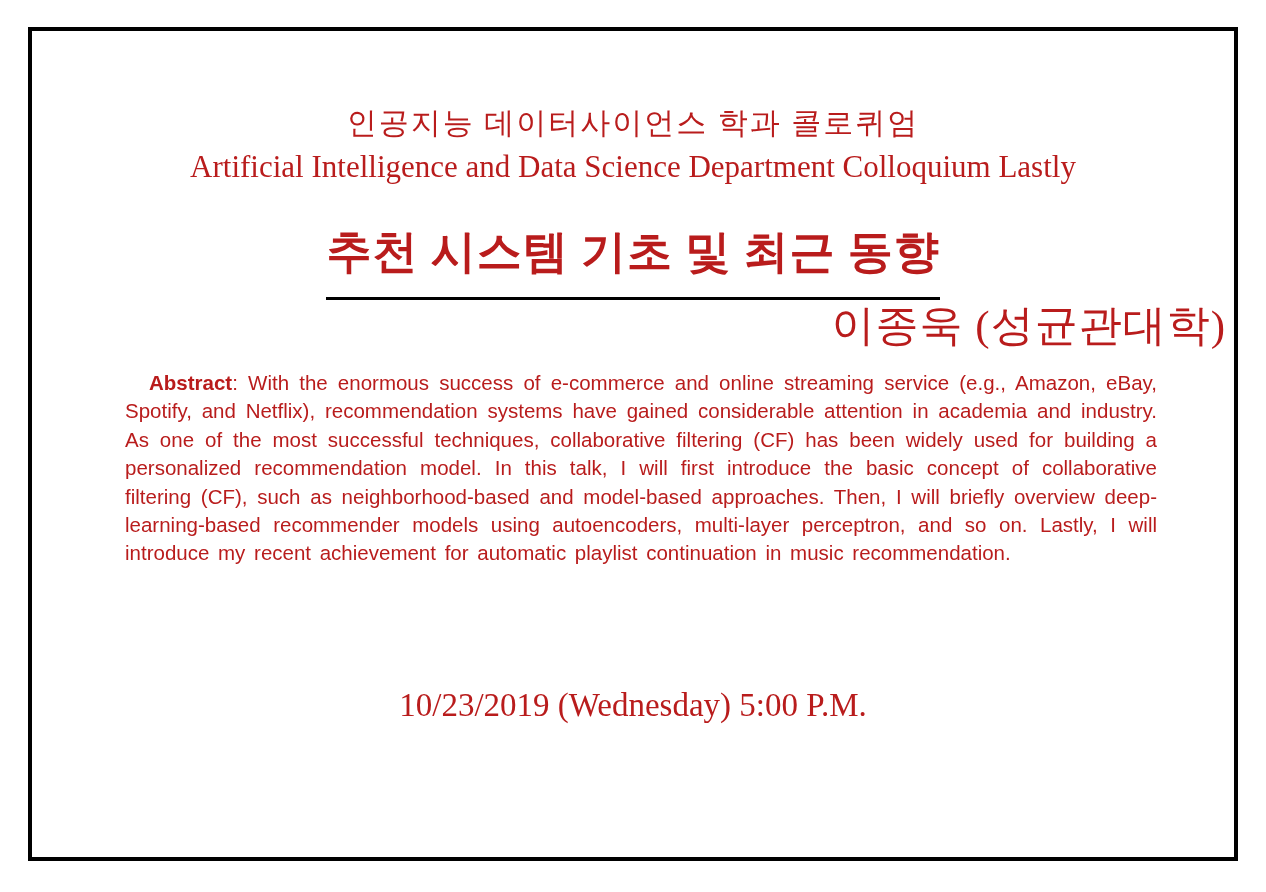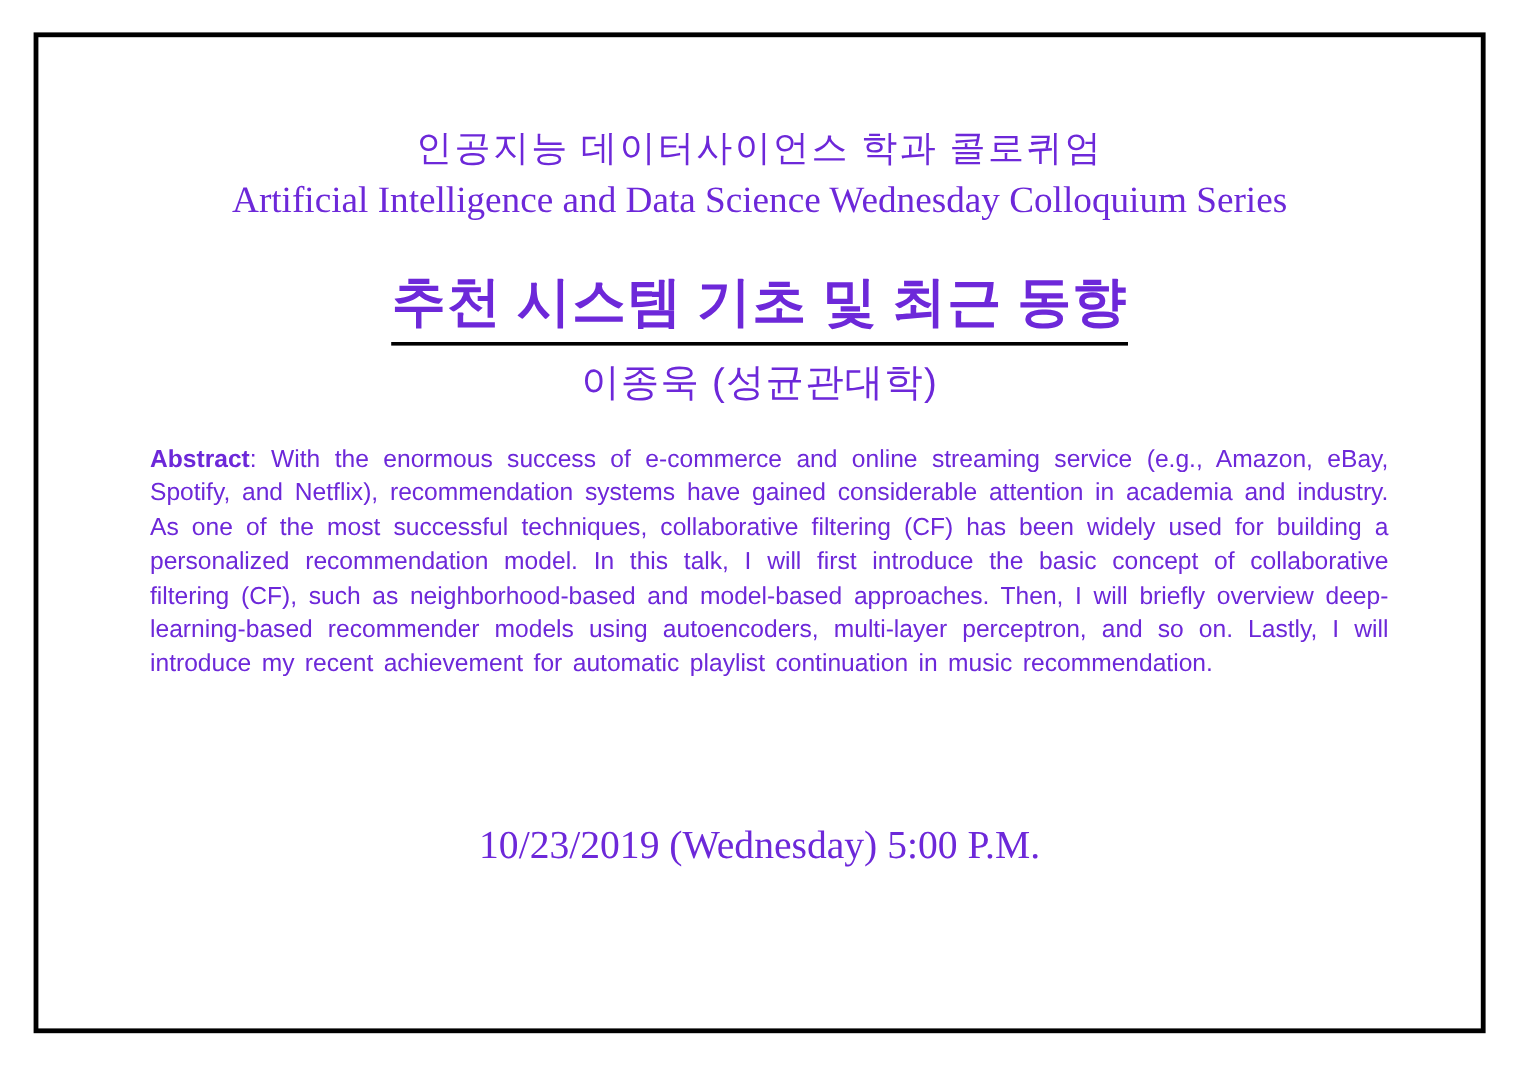"인공지능 데이터사이언스 학과 콜로퀴엄" .page { color: #6d28d9 -> #b91c1c }
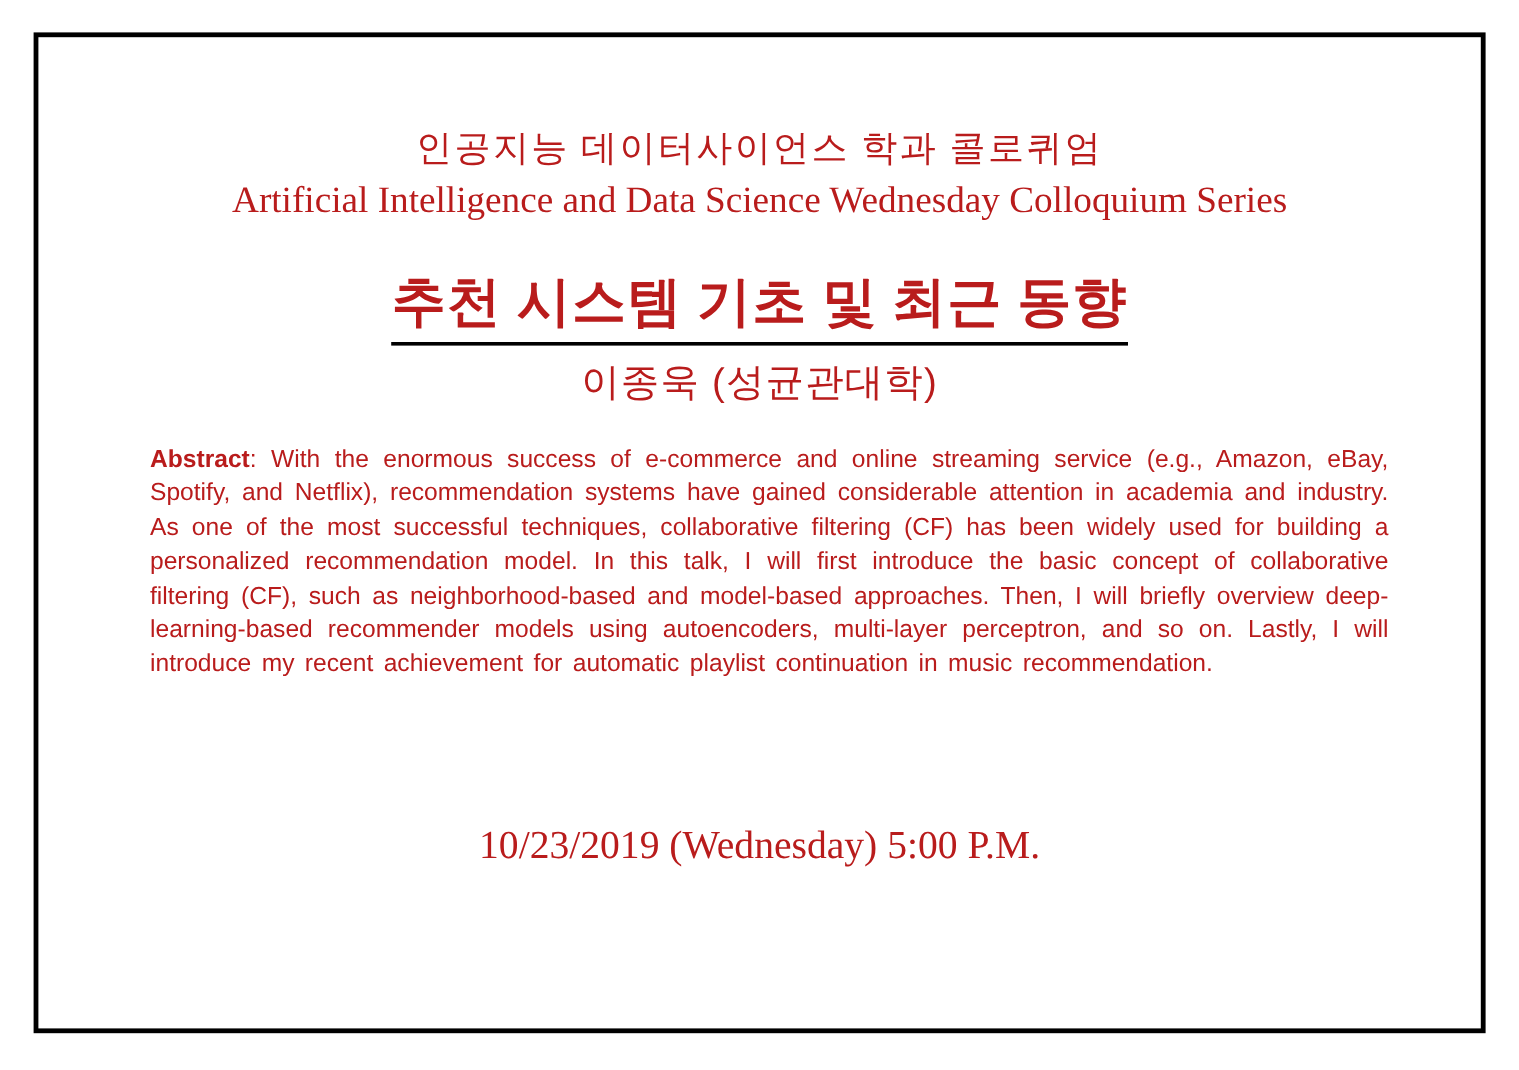"Artificial Intelligence and Data Science" div.centered { text: Wednesday Colloquium Series -> Department Colloquium Lastly }
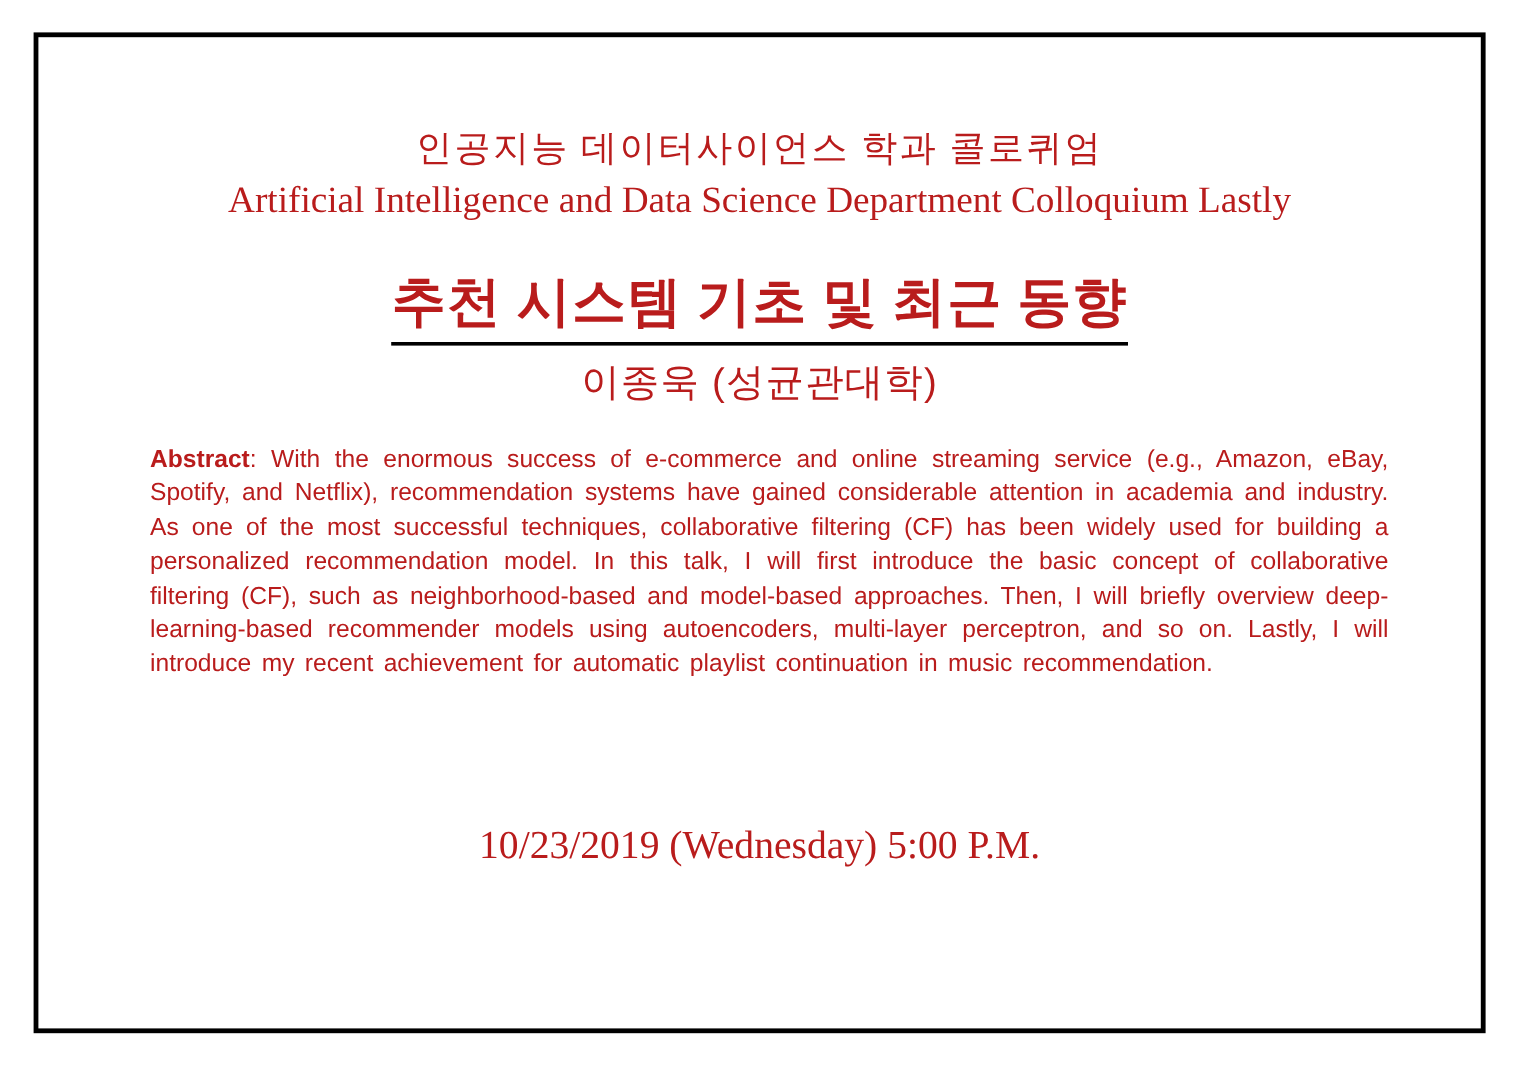"추천 시스템 기초 및 최근" .talk-title .underline { padding-bottom: 3px -> 15px }
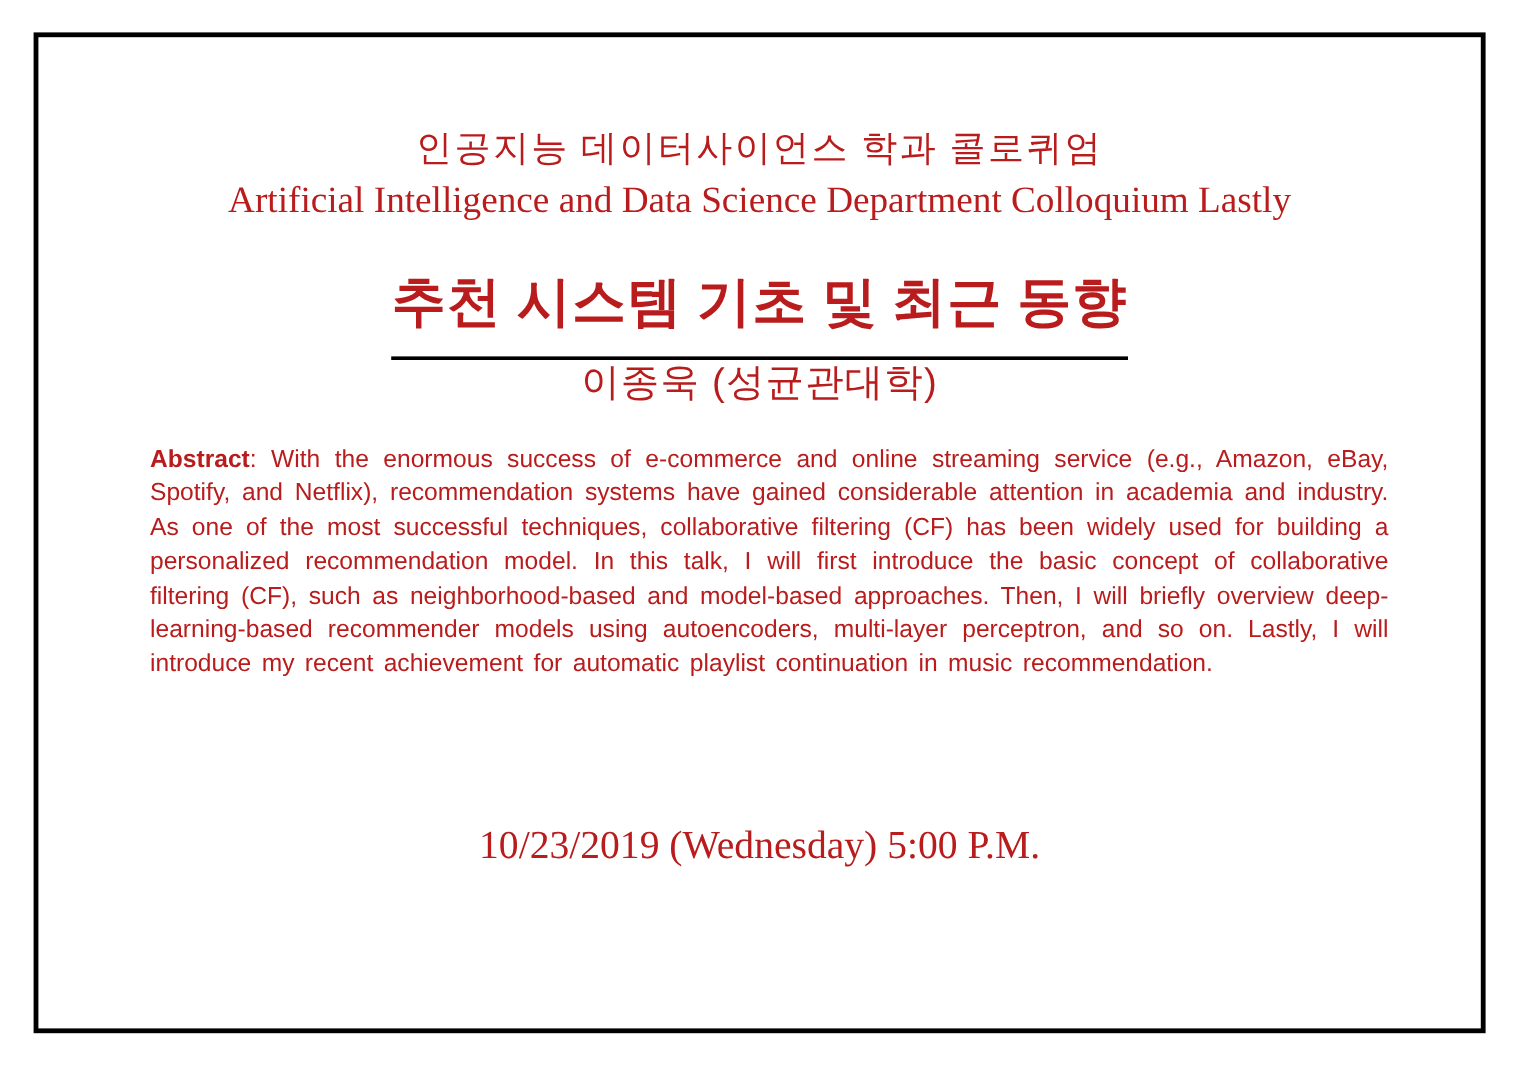"이종욱 (성균관대학)" .speaker { font-family: Liberation Sans, sans-serif -> Liberation Serif, serif; font-size: 32px -> 43px; text-align: none -> right }
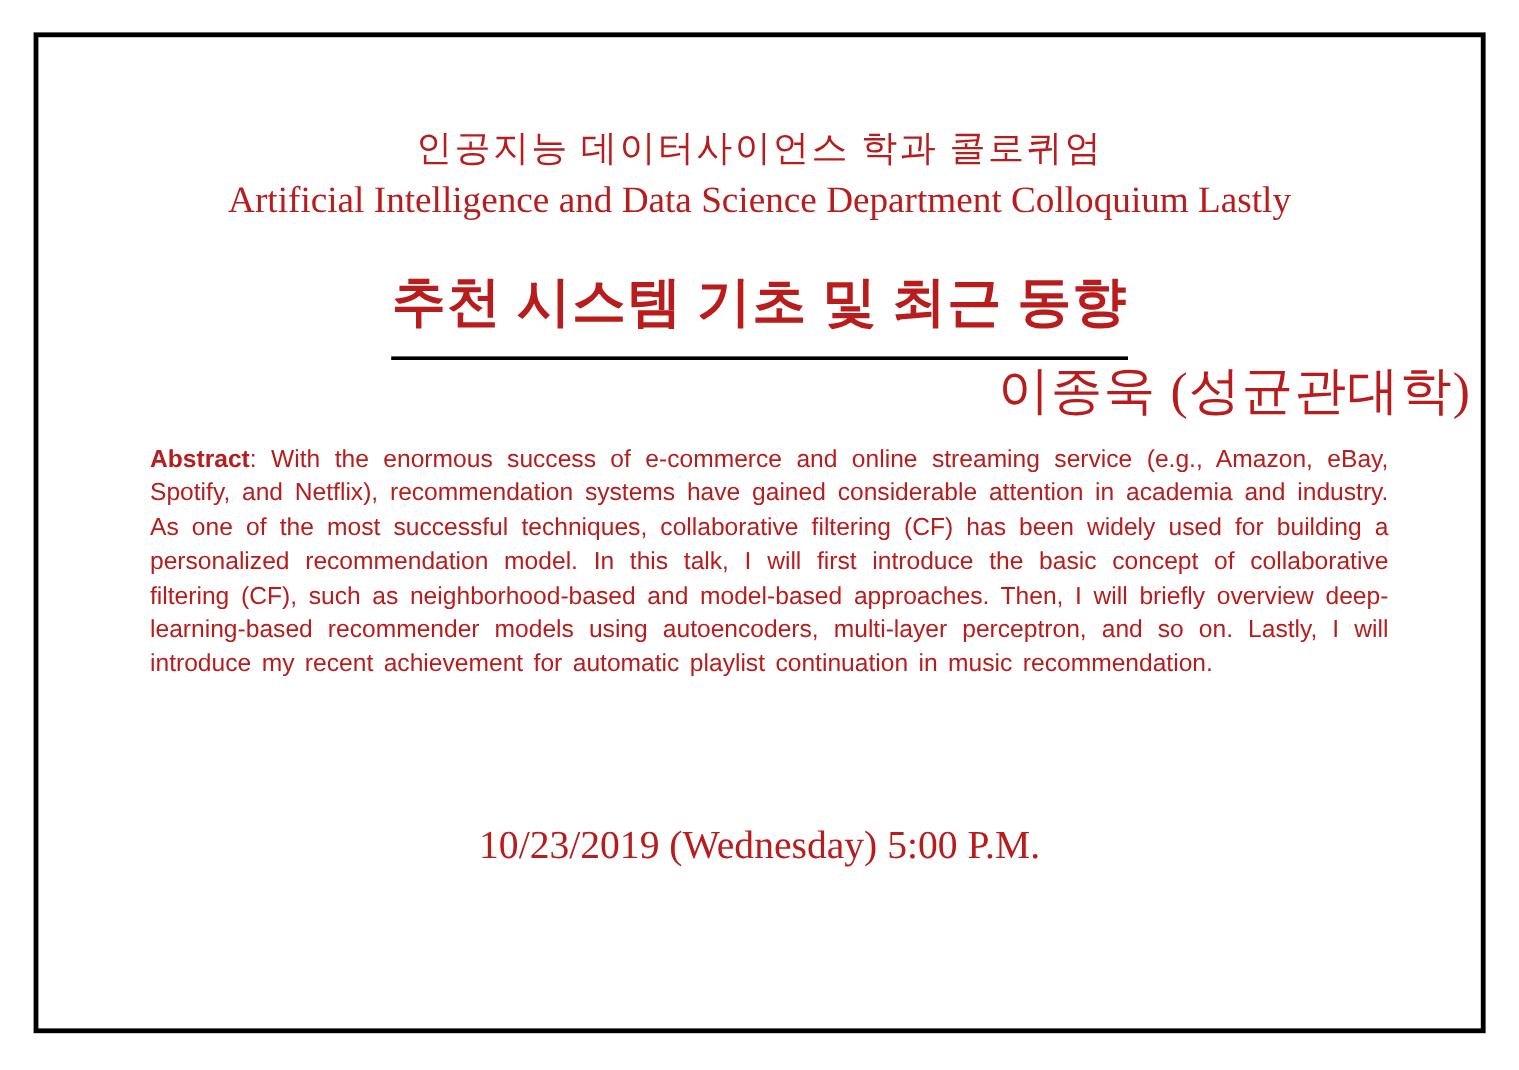"Abstract" .abstract b { margin-left: none -> 24px }
